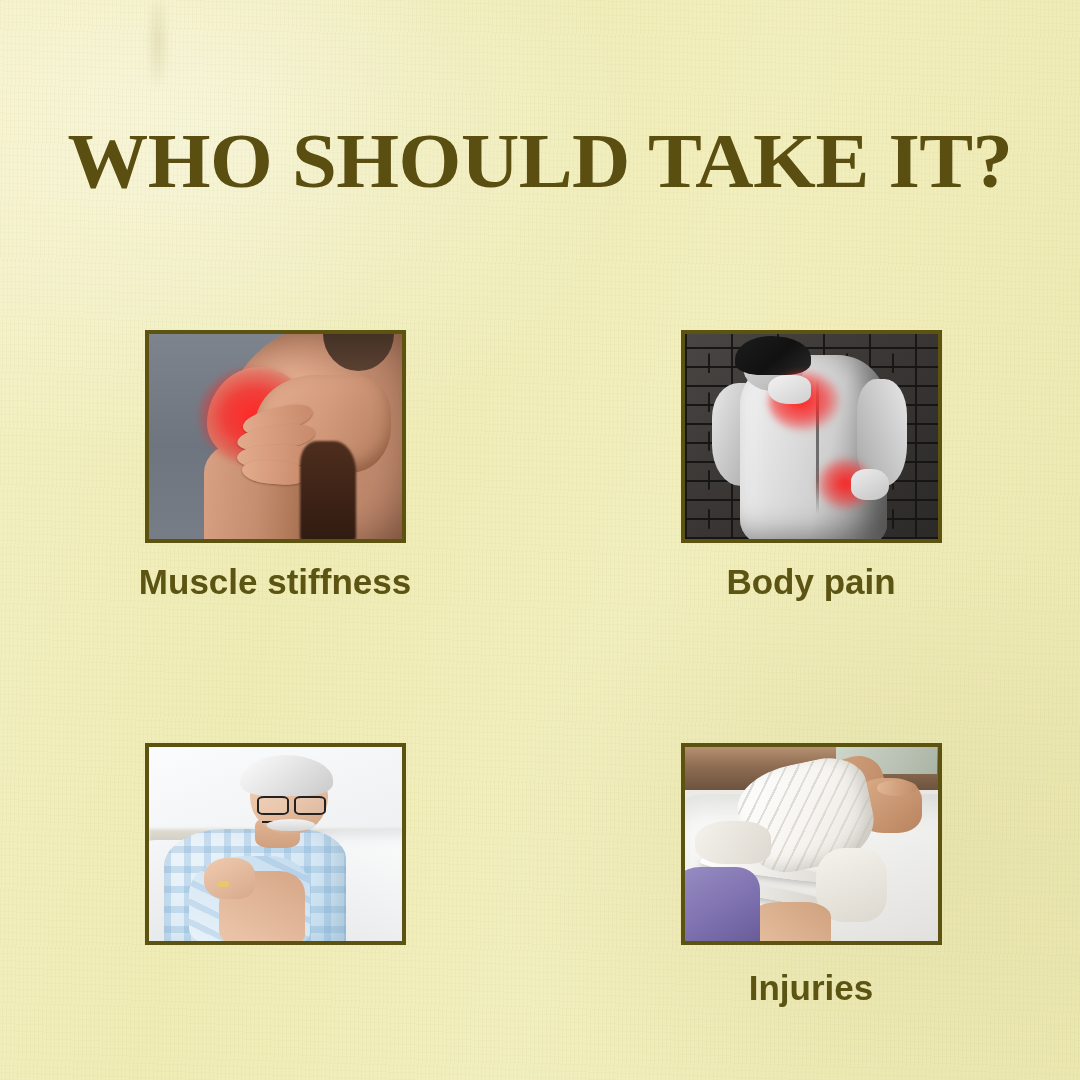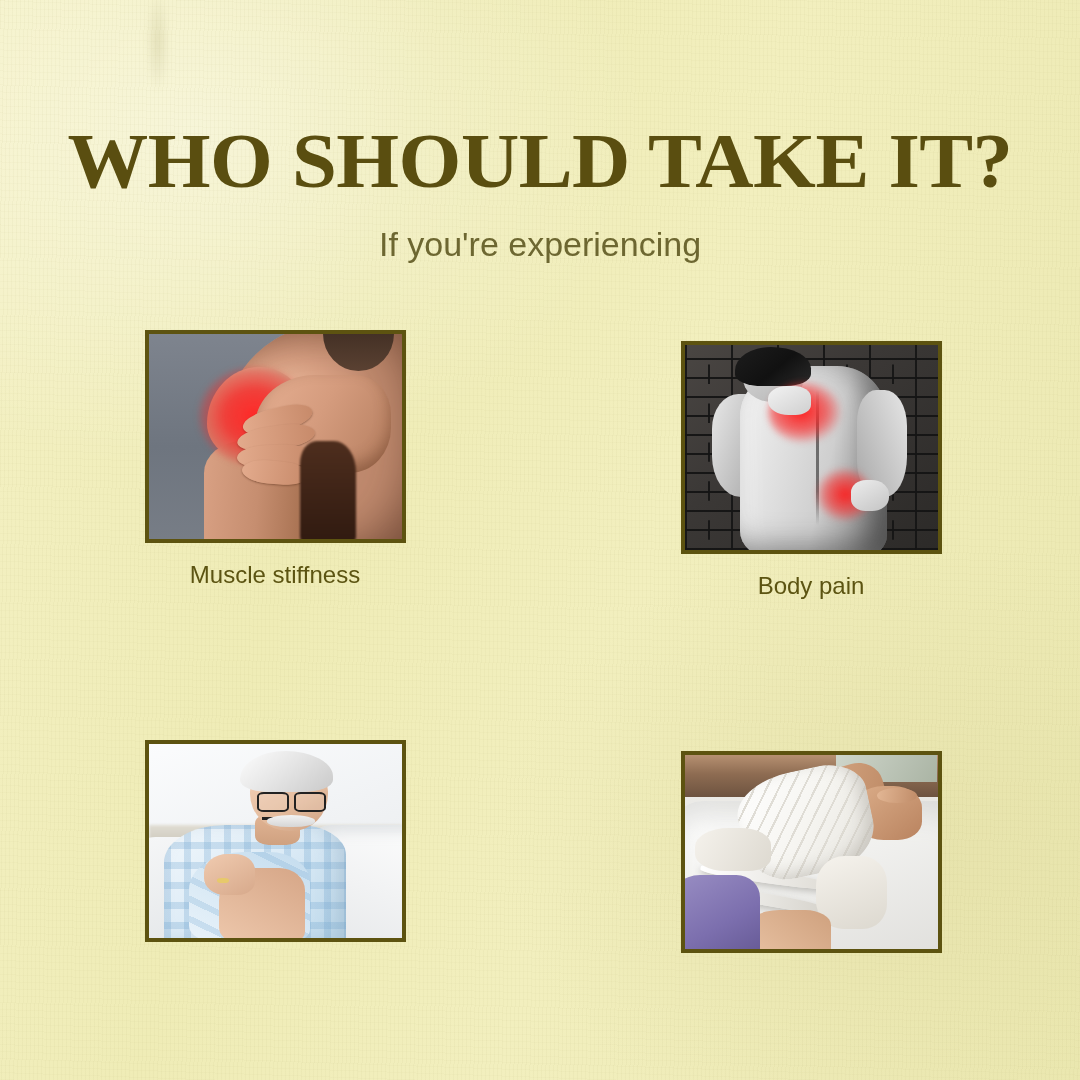"If you're experiencing" div.subtitle { html: <div>If you're experiencing</div> -> none }
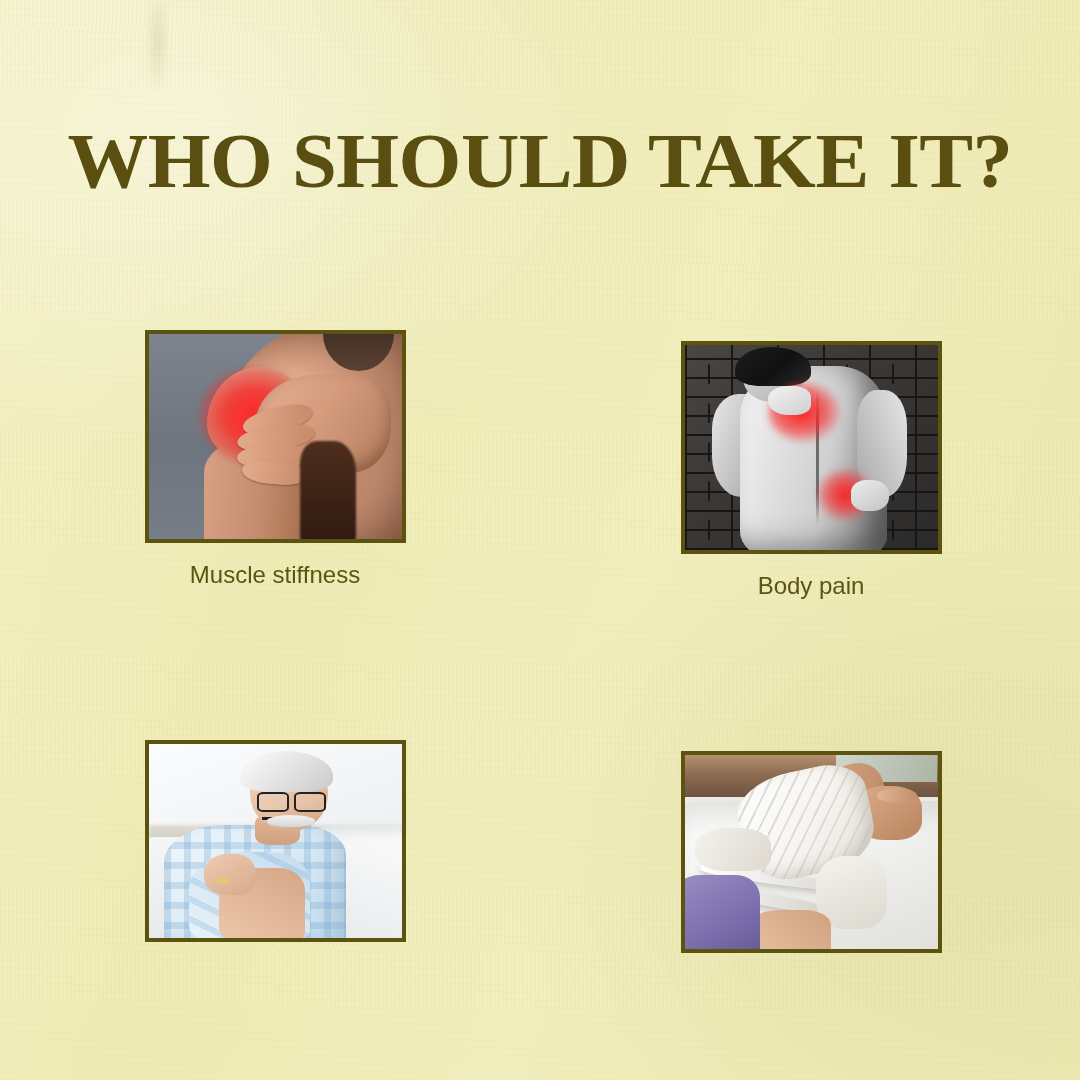"Muscle stiffness" .caption { font-size: 24px -> 35px; font-weight: 400 -> 700 }
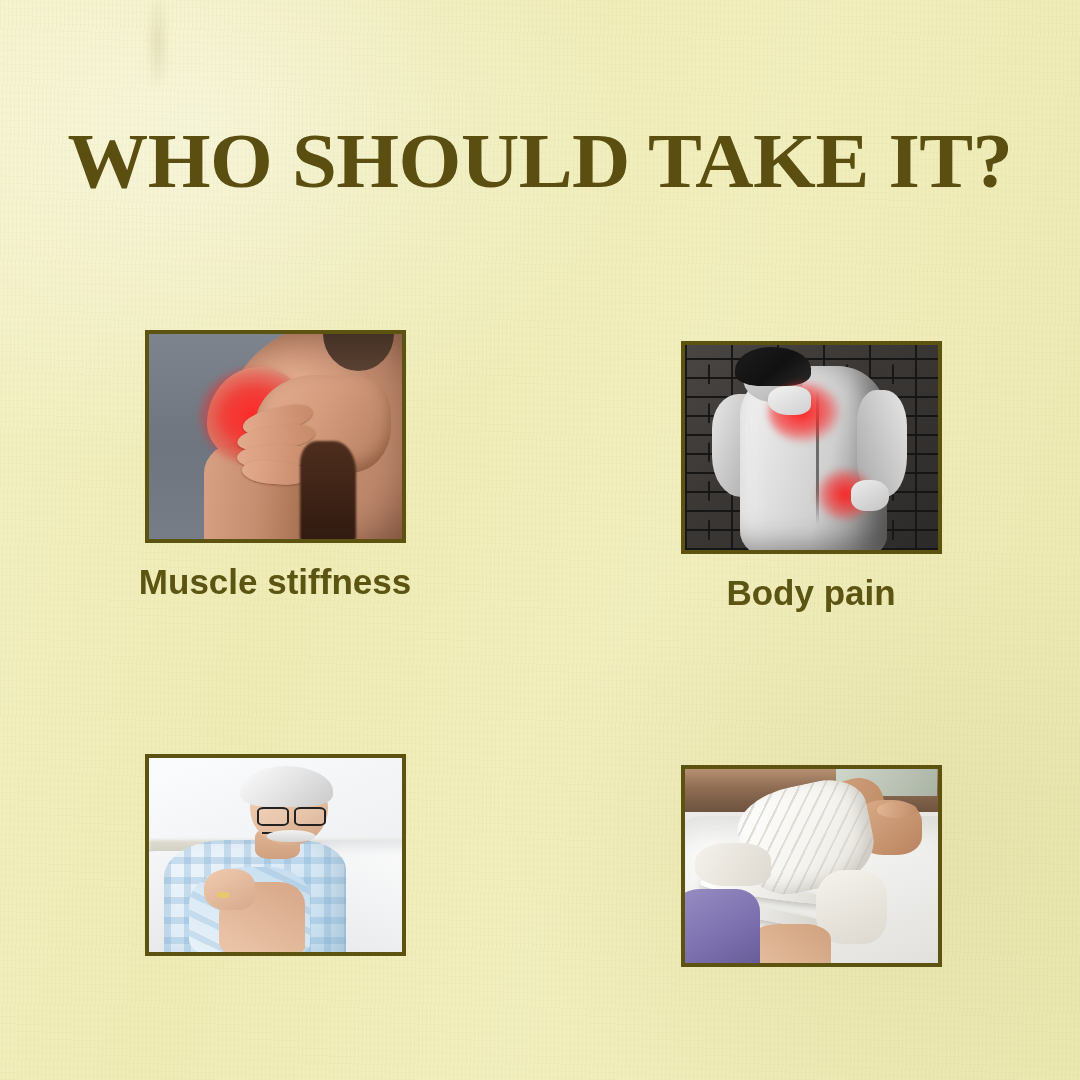"Body pain" .col.right { margin-top: 11px -> none }
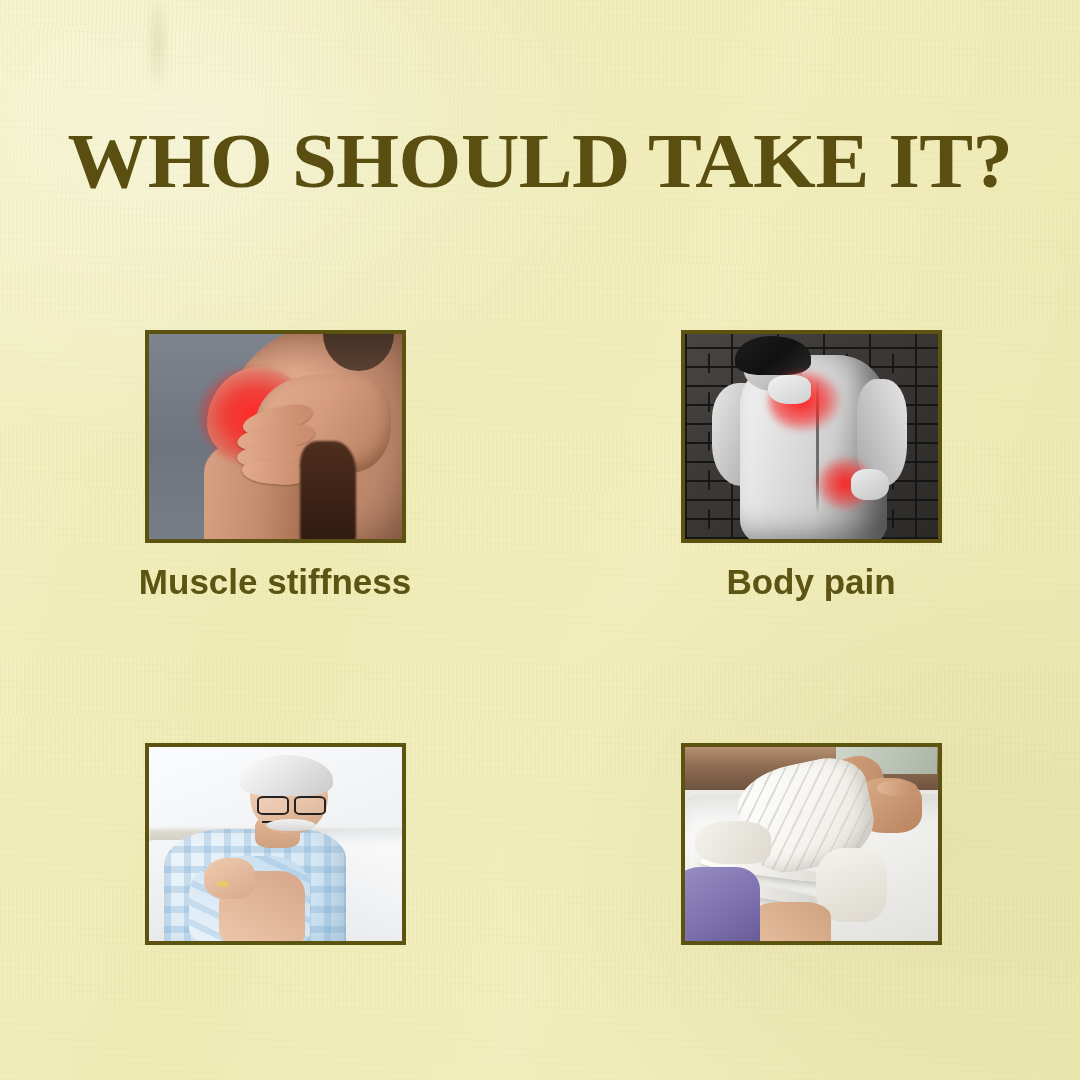"Injuries" div.caption { html: none -> <div>Injuries</div> }
